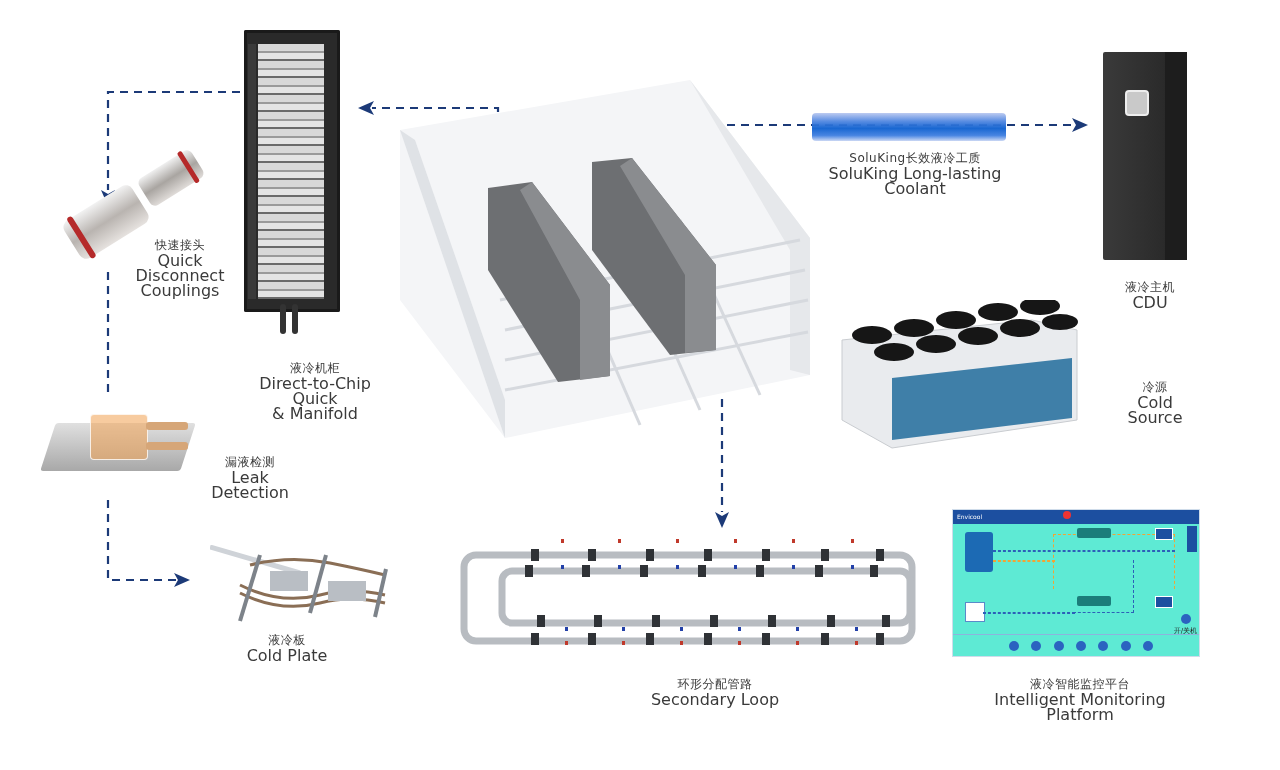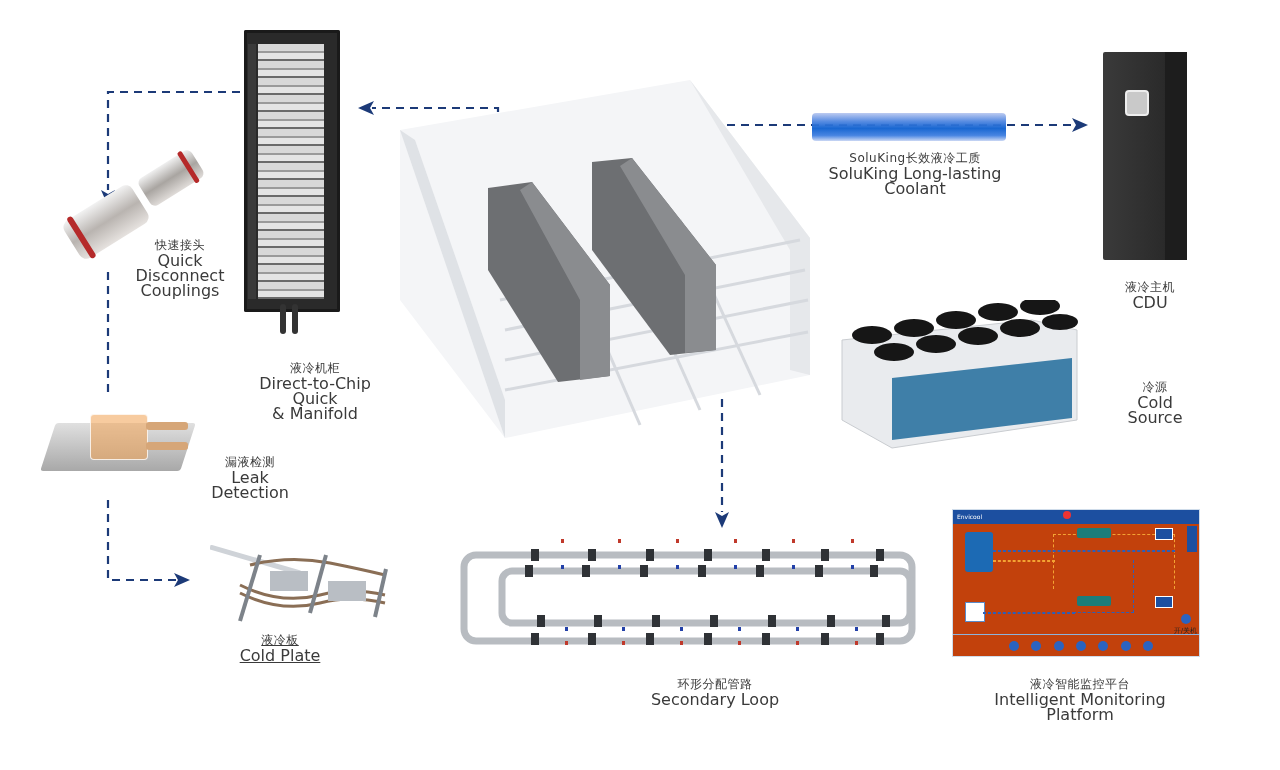"开/关机" .monitor { background: #c2410c -> #5eead4 }
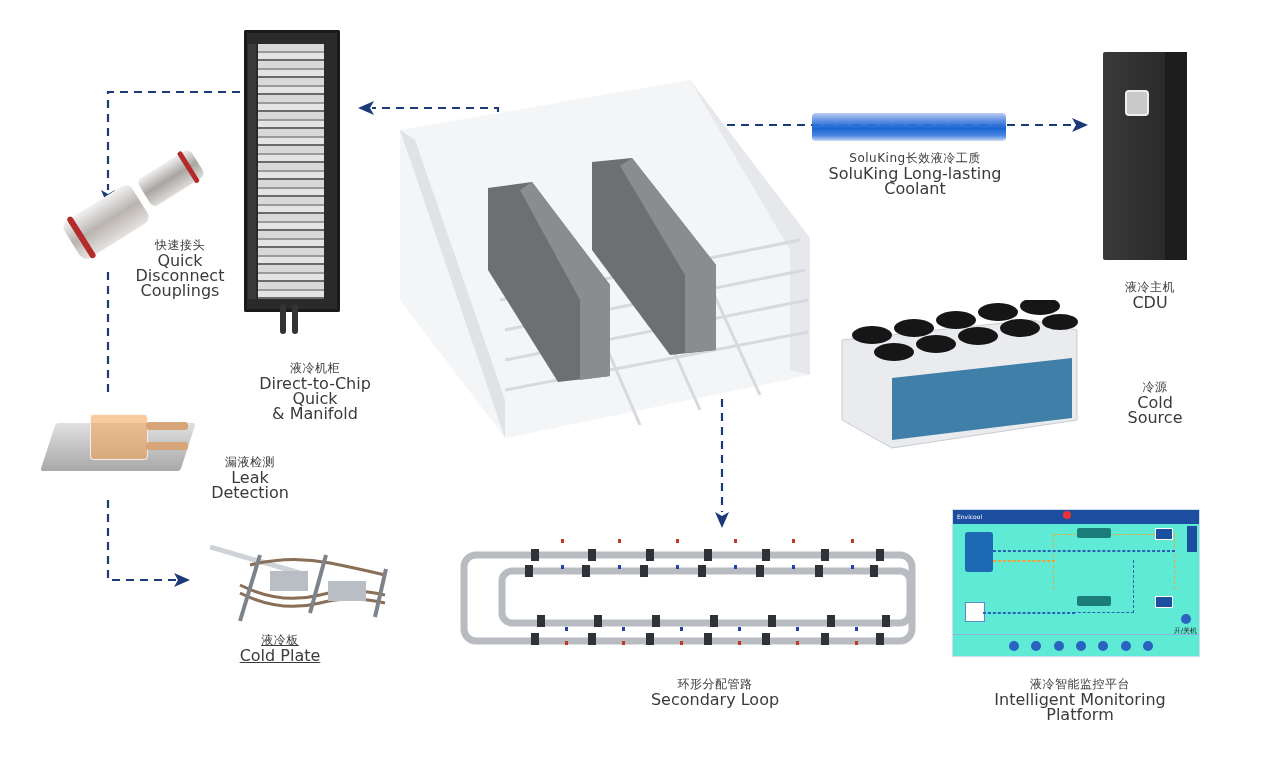"液冷板" div.label { left: 235px -> 242px; text-decoration: underline -> none }
